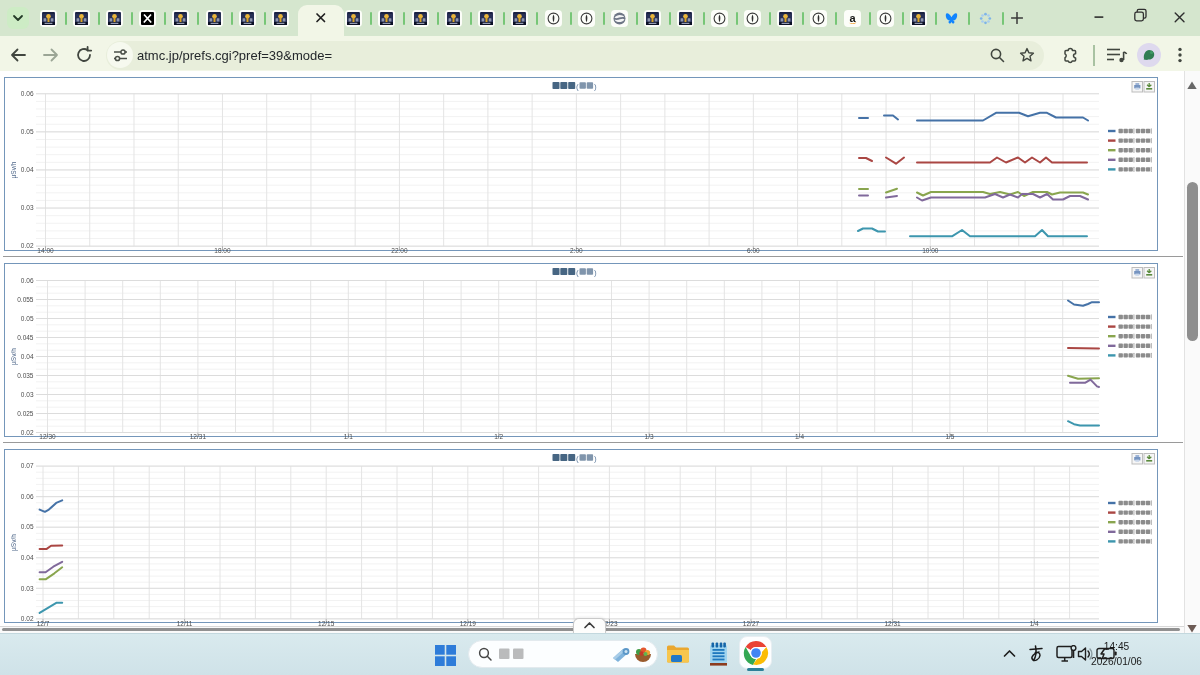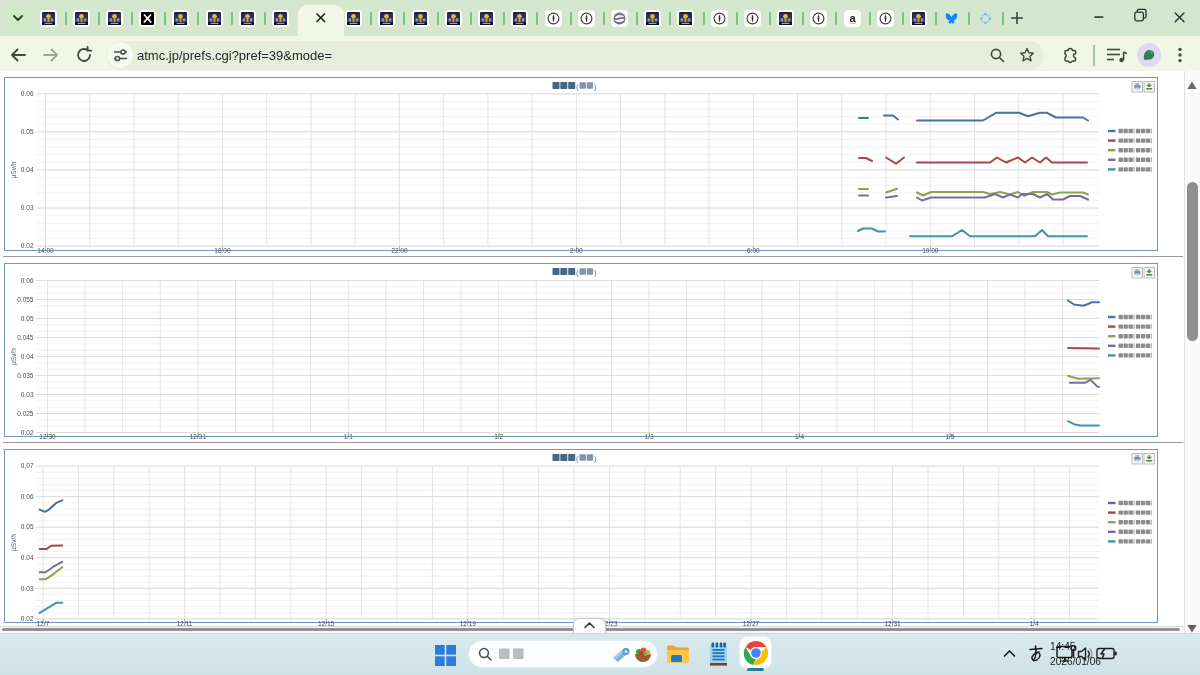"14:45" div.abs { text-align: left -> center }
